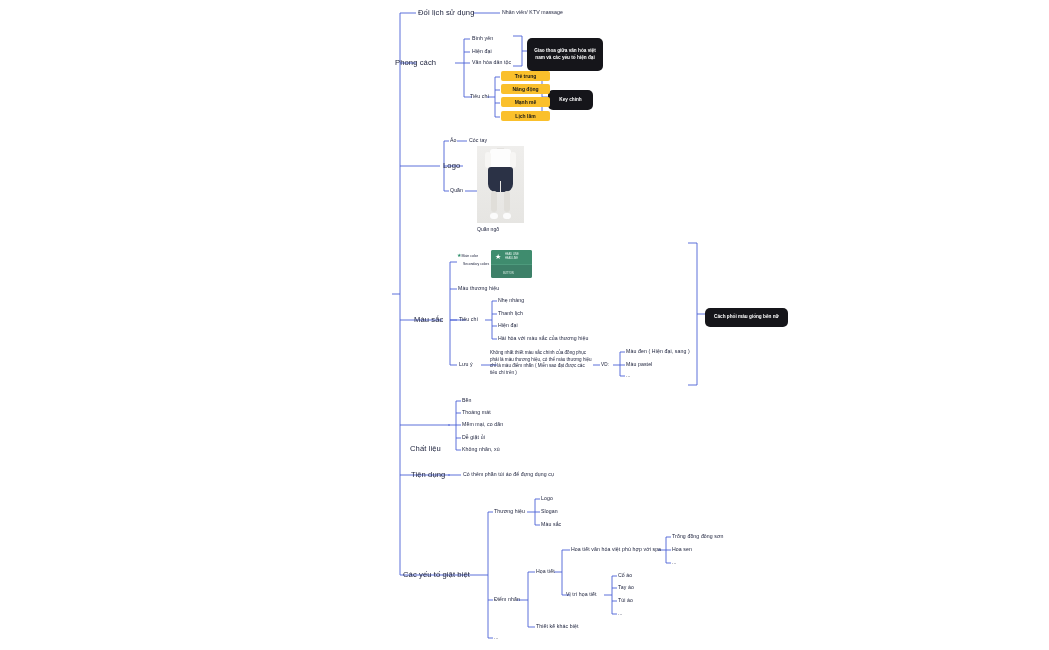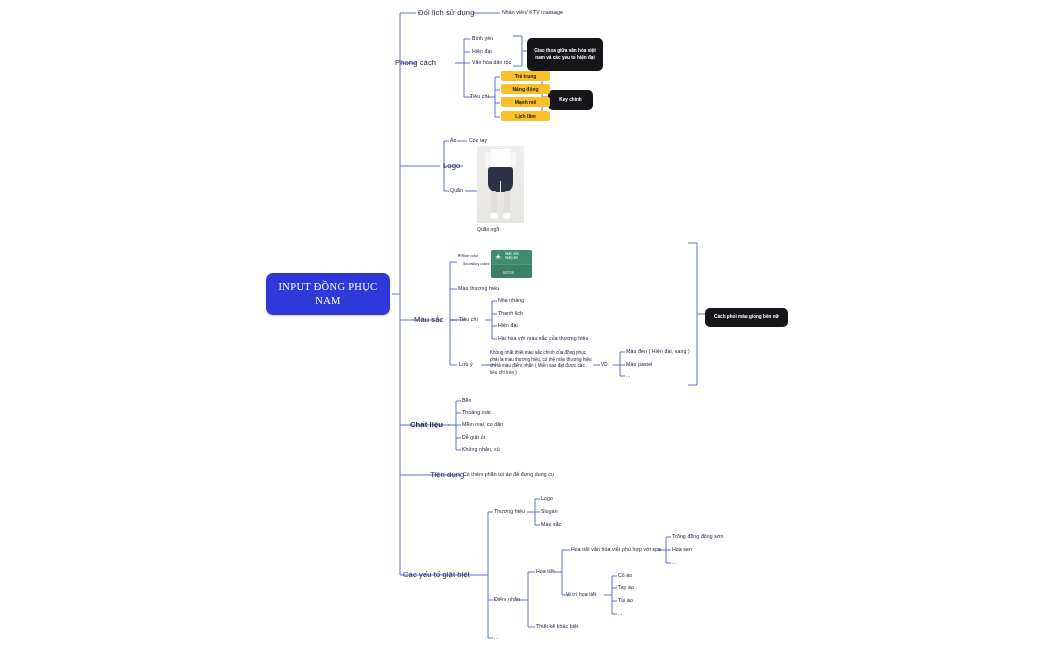"INPUT ĐỒNG PHỤC NAM" div { html: <div>INPUT ĐỒNG PHỤC NAM</div> -> none }
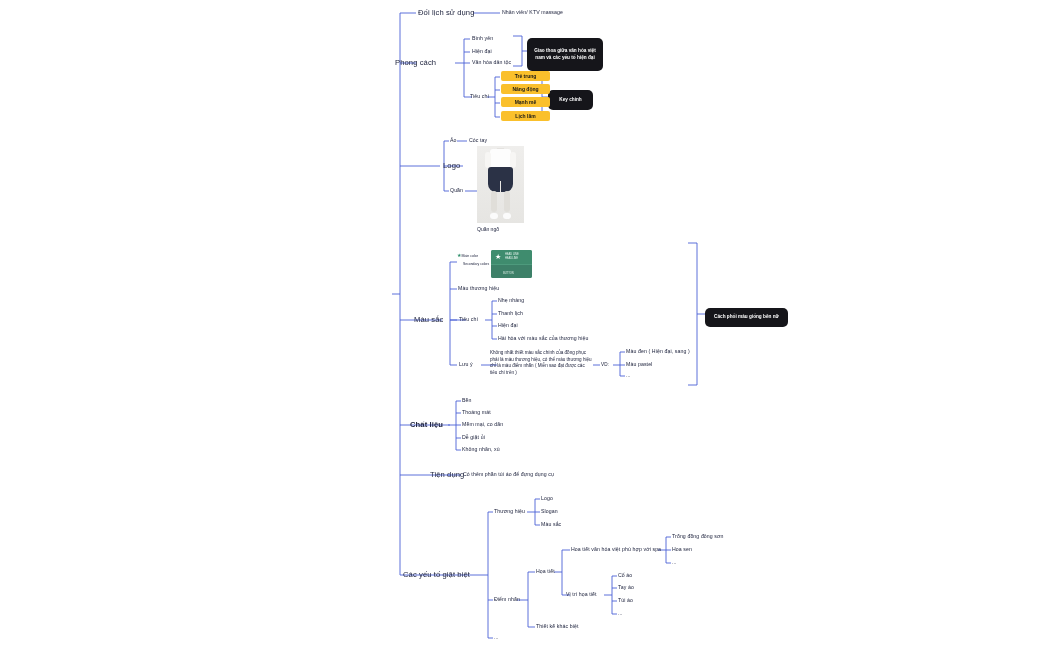"Chất liệu" div.node { font-weight: bold -> none; top: 420px -> 444px }
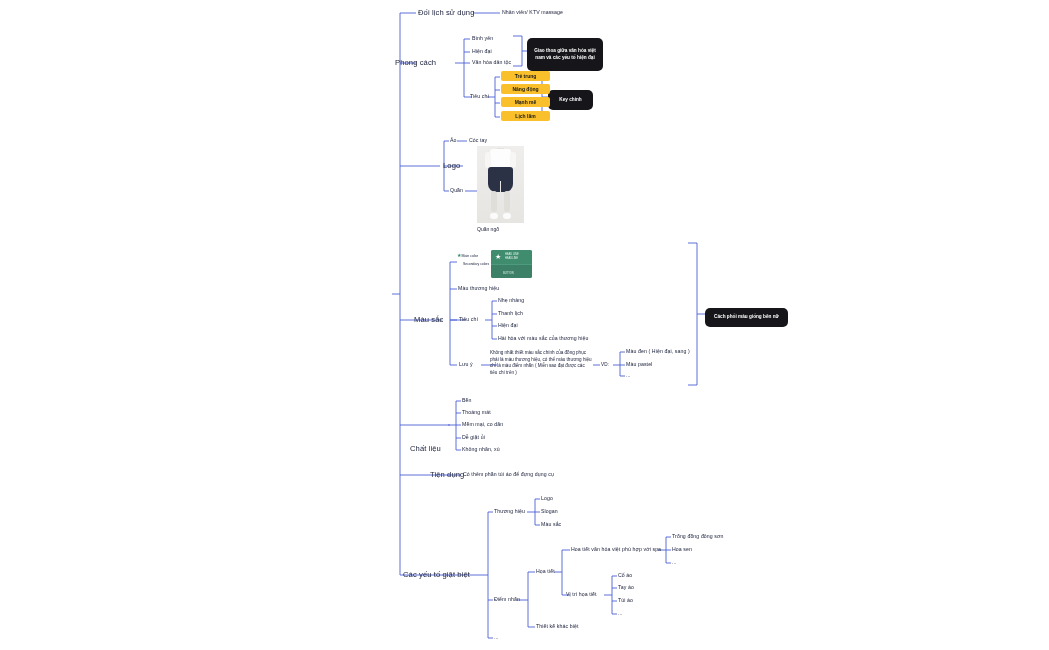"Tiện dụng" div.node { left: 430px -> 411px }
